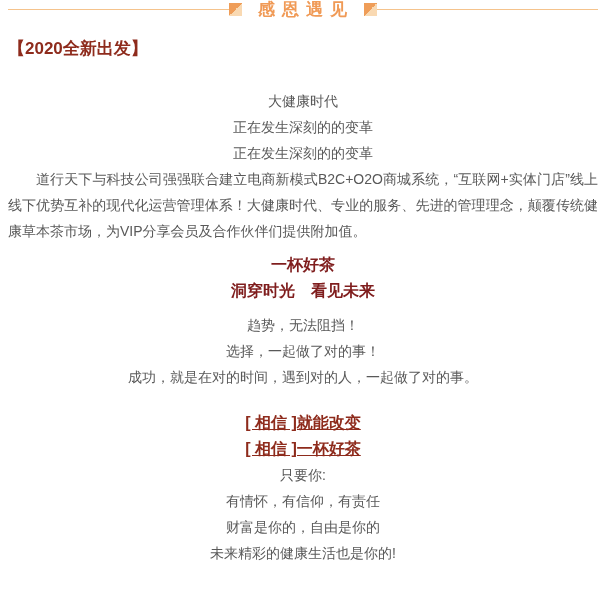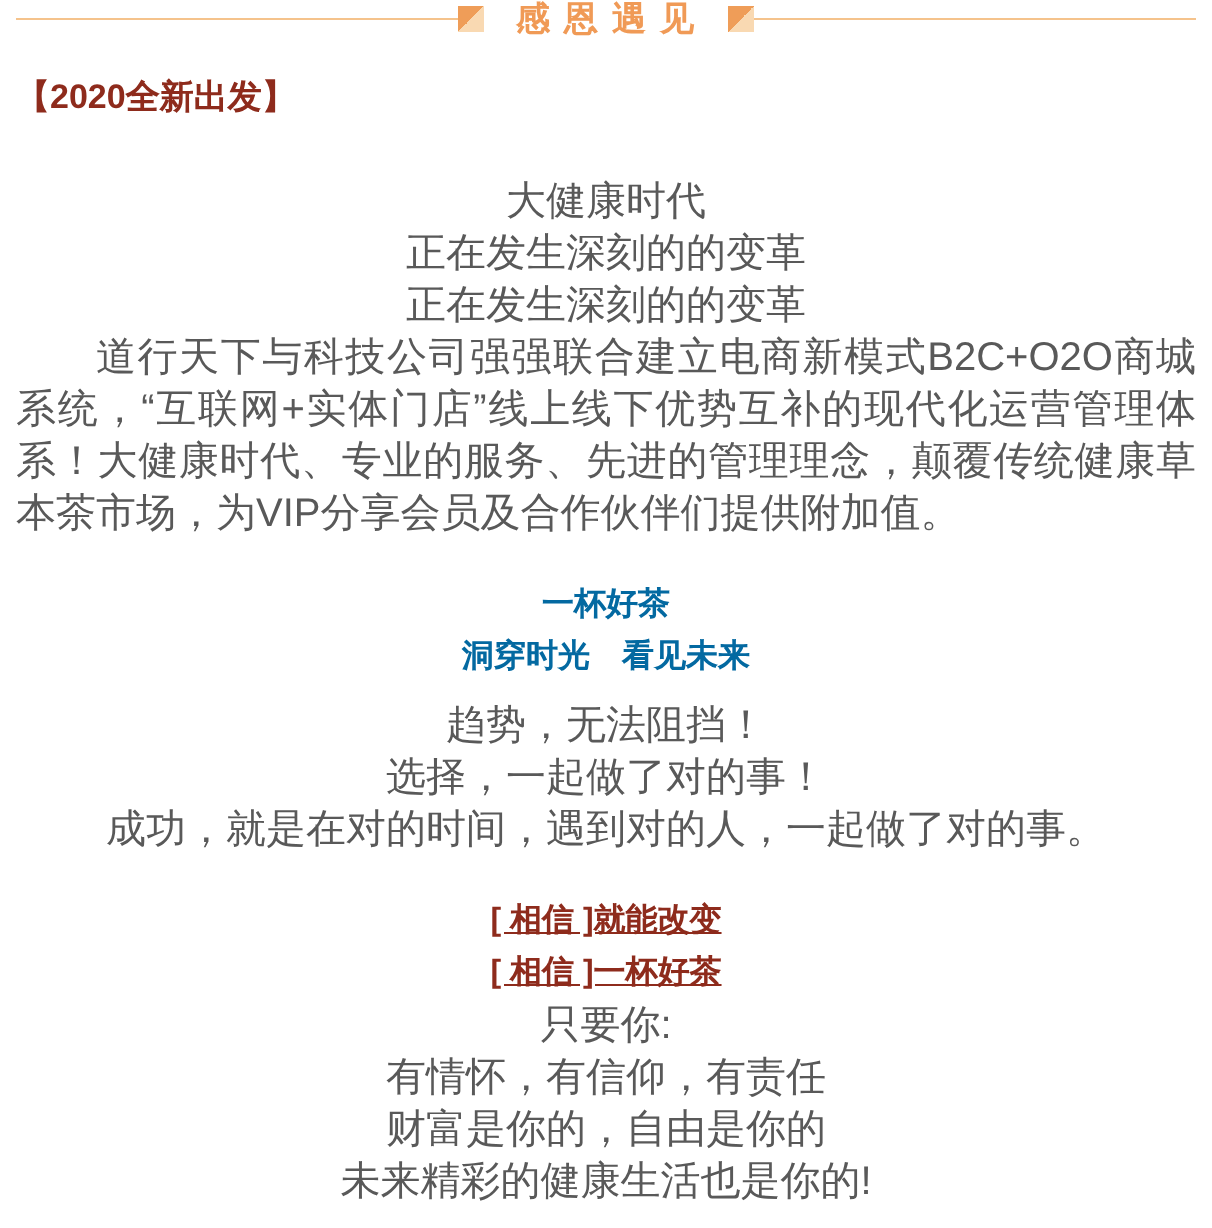"大健康时代" .text { font-size: 20px -> 14px }
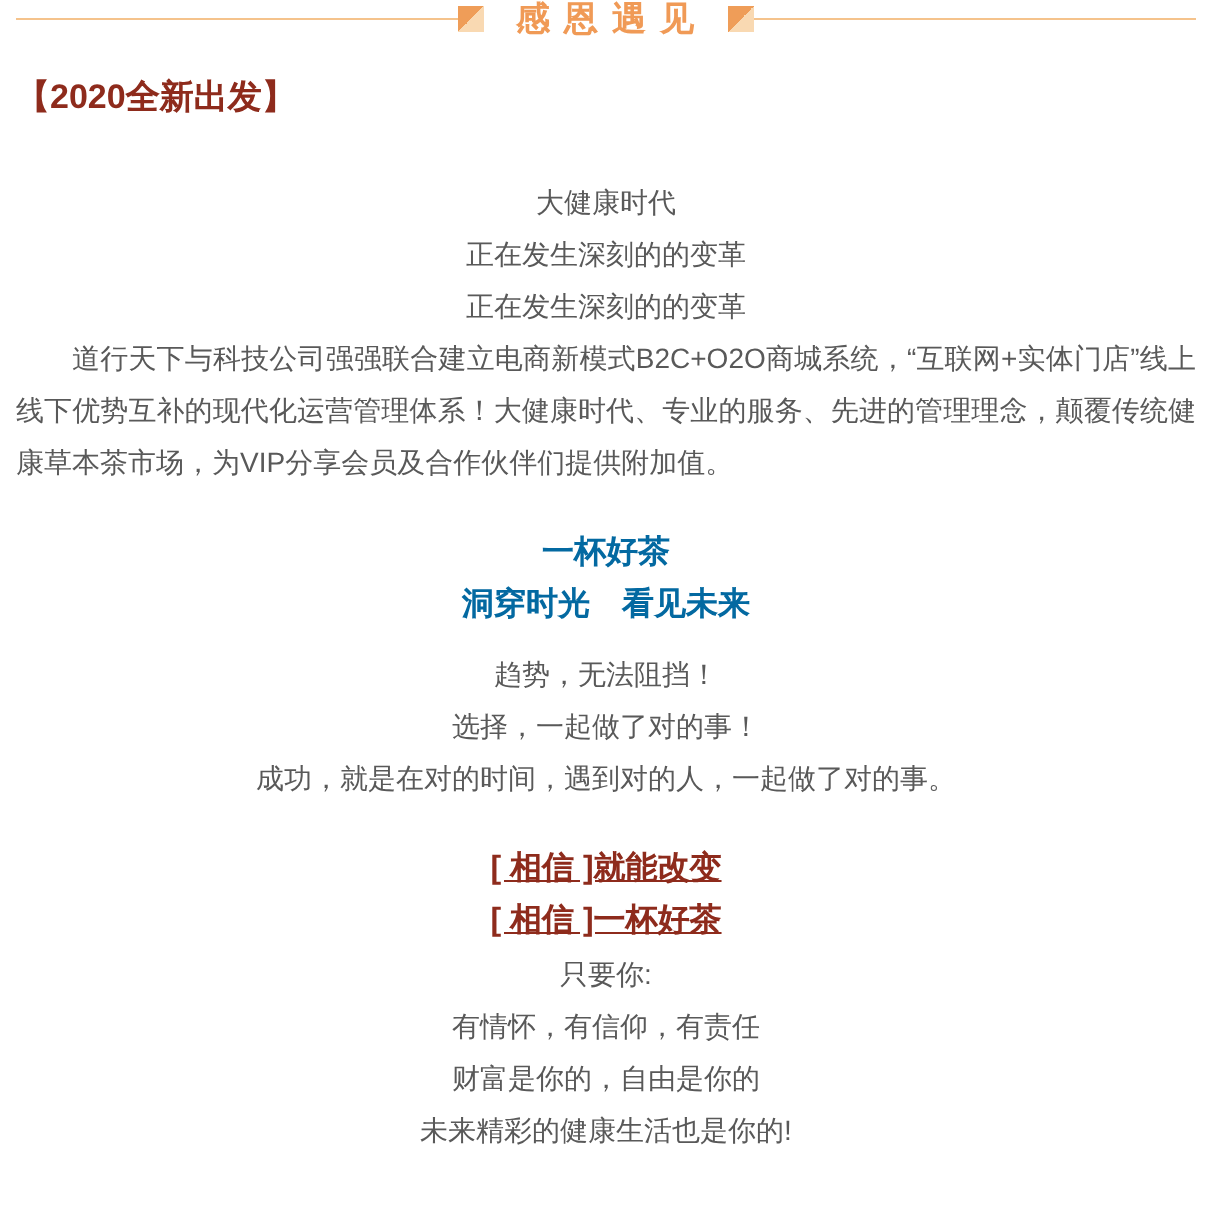"一杯好茶" .slogan { color: #0369a1 -> #7f1d1d; margin-top: 20px -> 8px }
